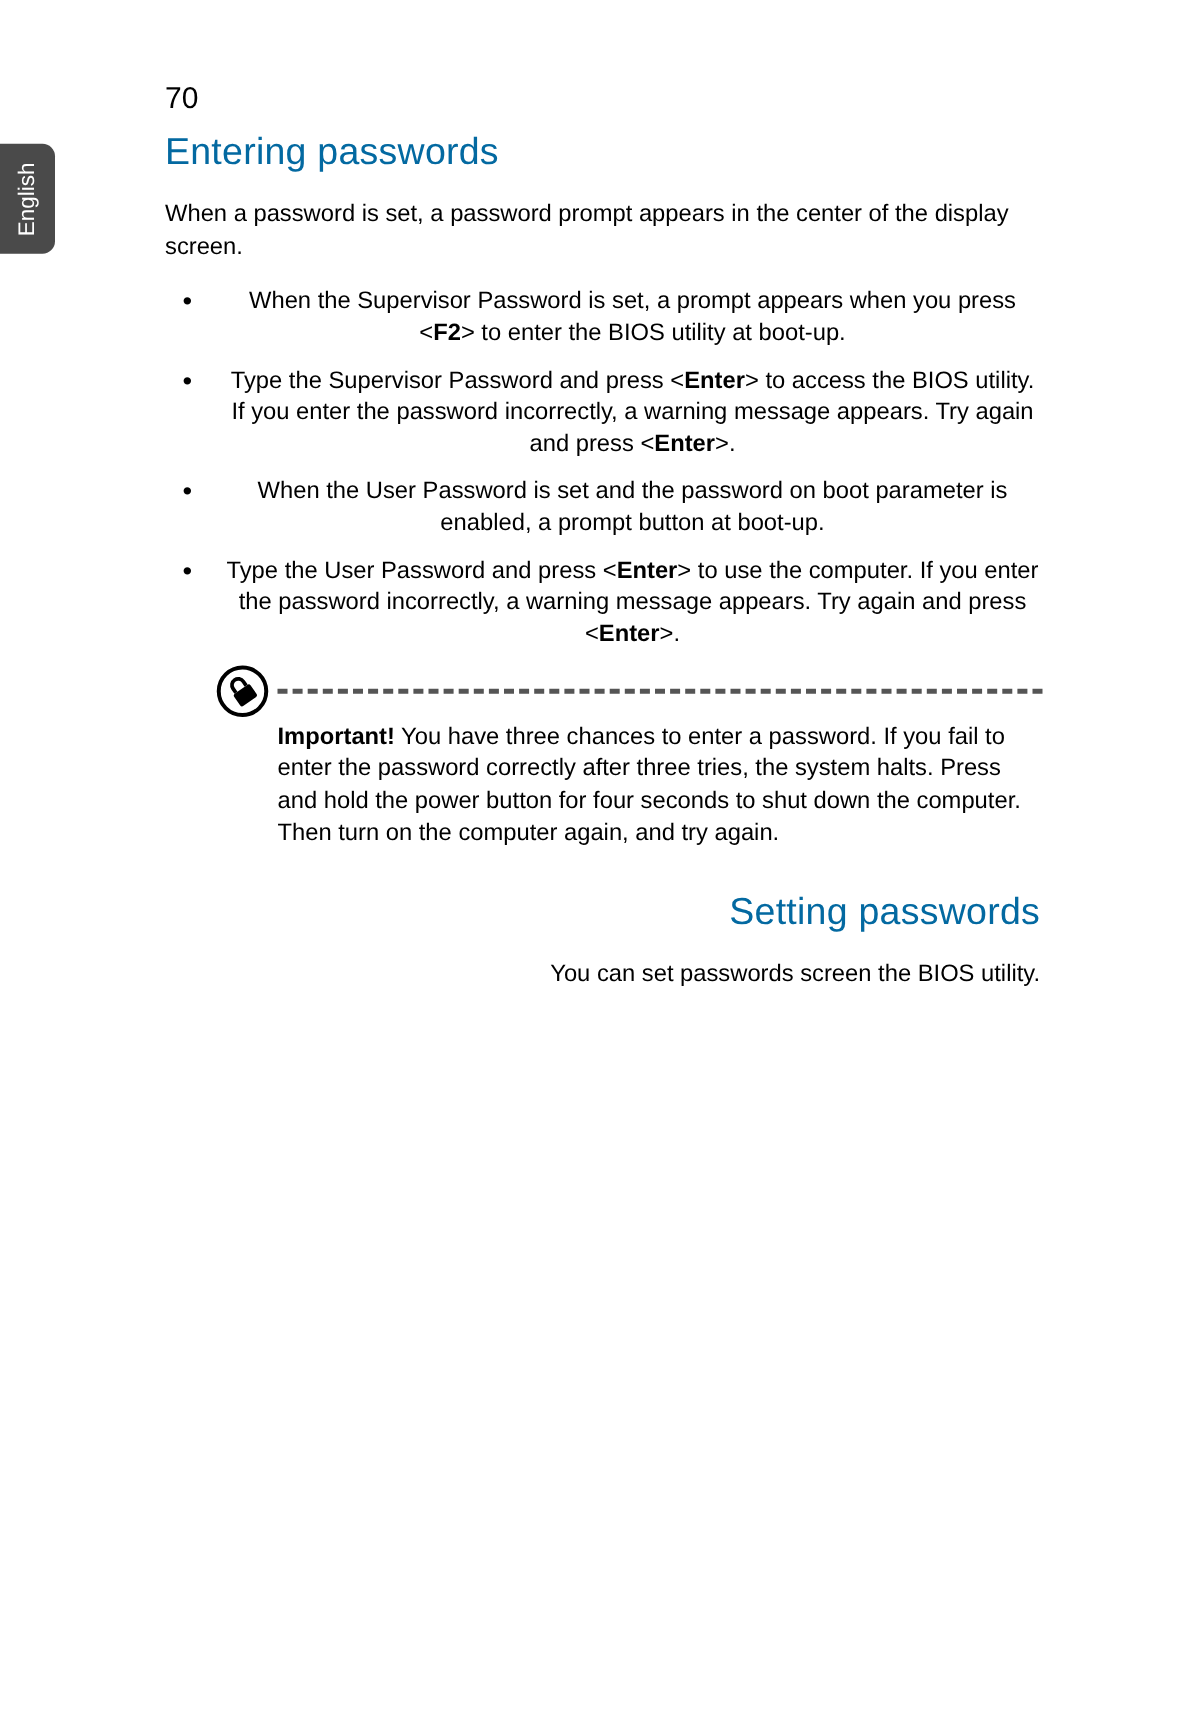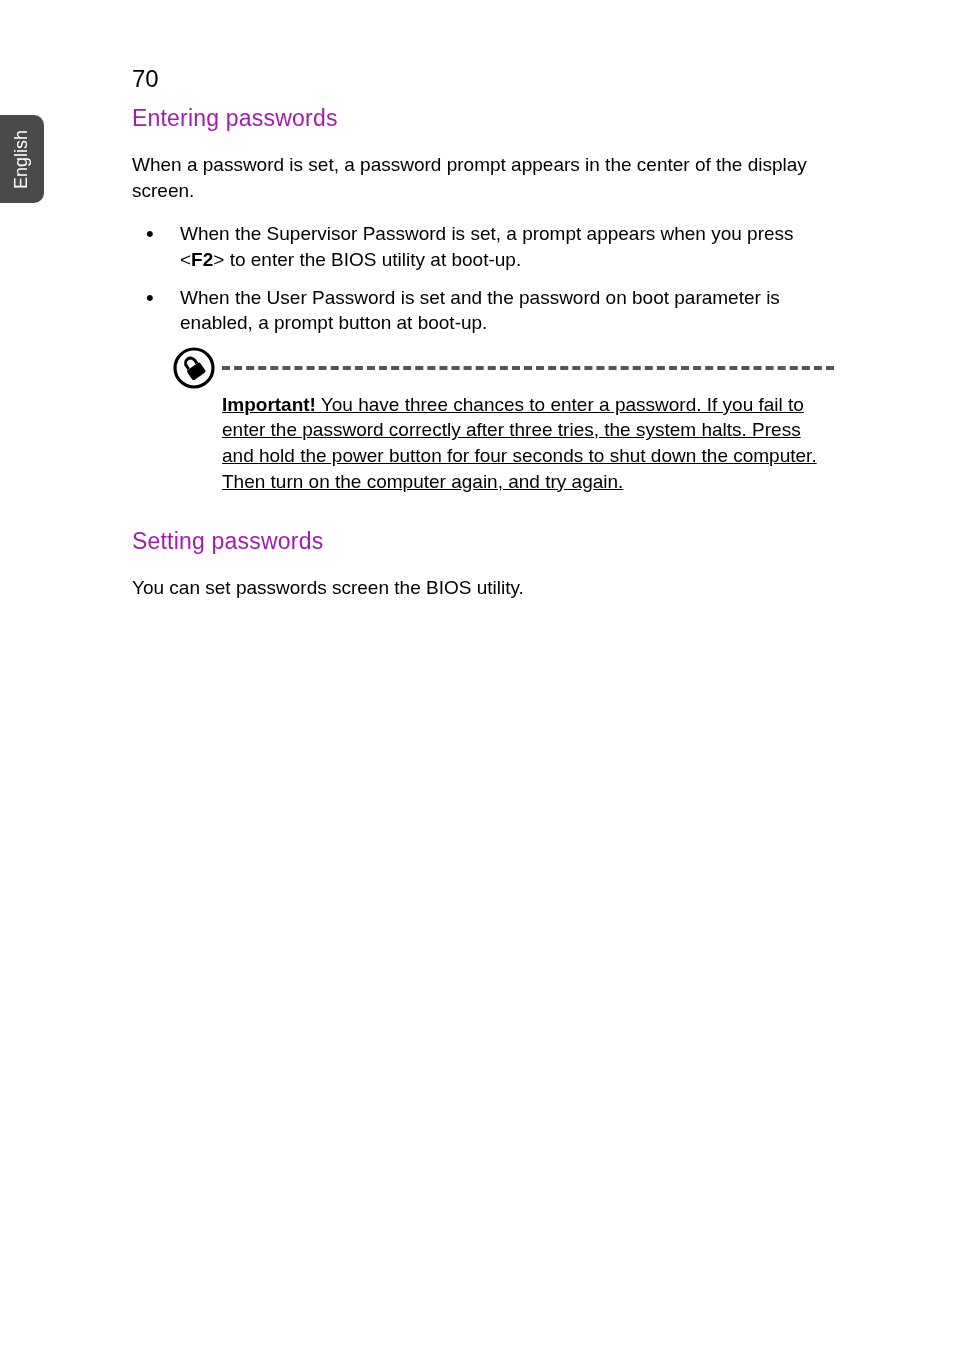"Entering passwords" h2.section-title { color: #a21caf -> #0369a1; font-size: 23px -> 30px }
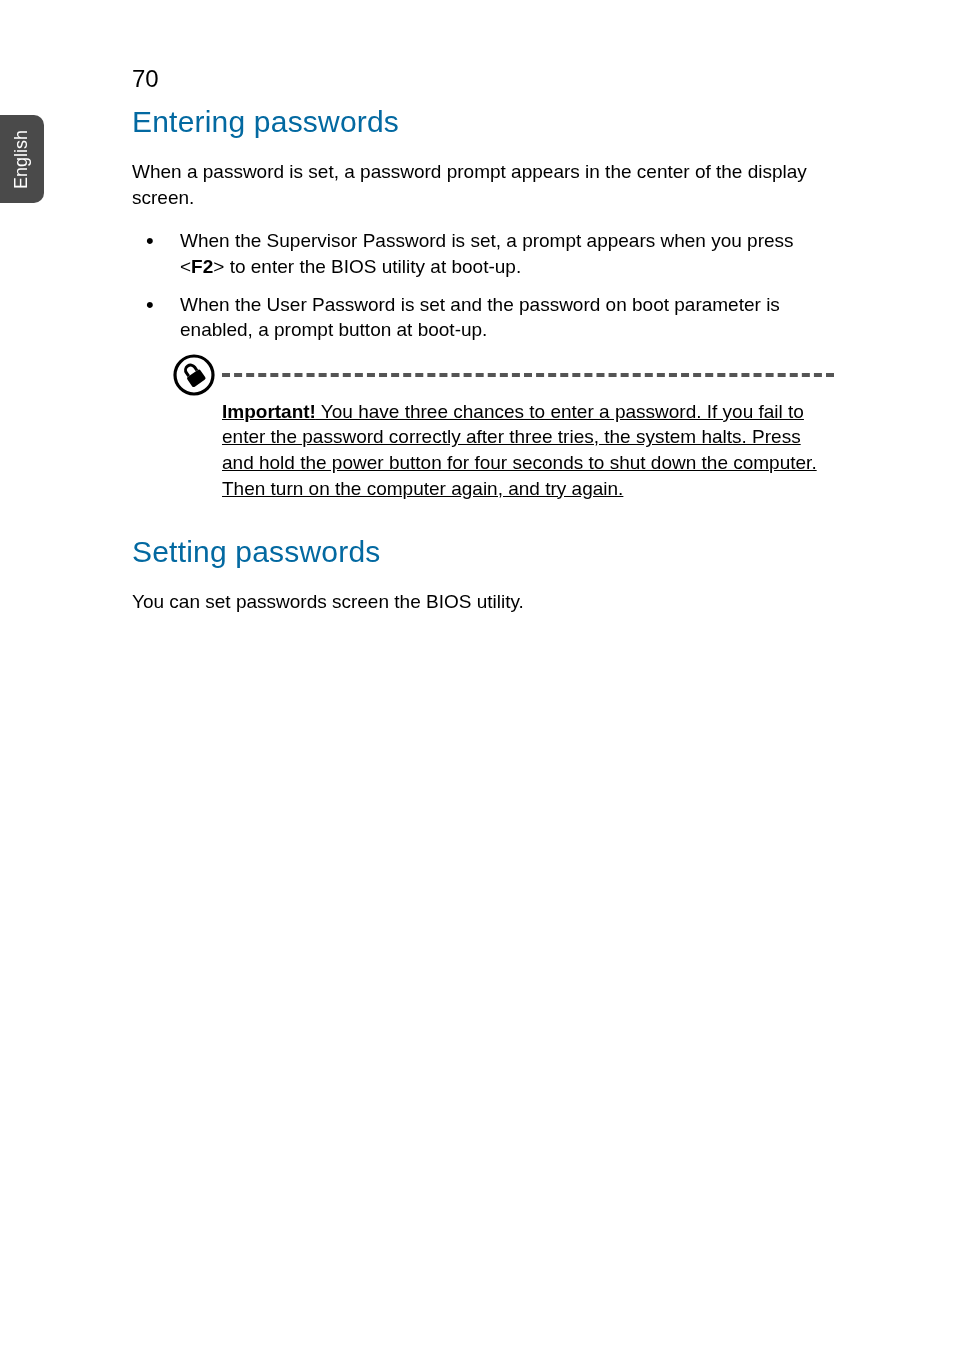"When the Supervisor Password is" ul.bullets { text-align: none -> center }
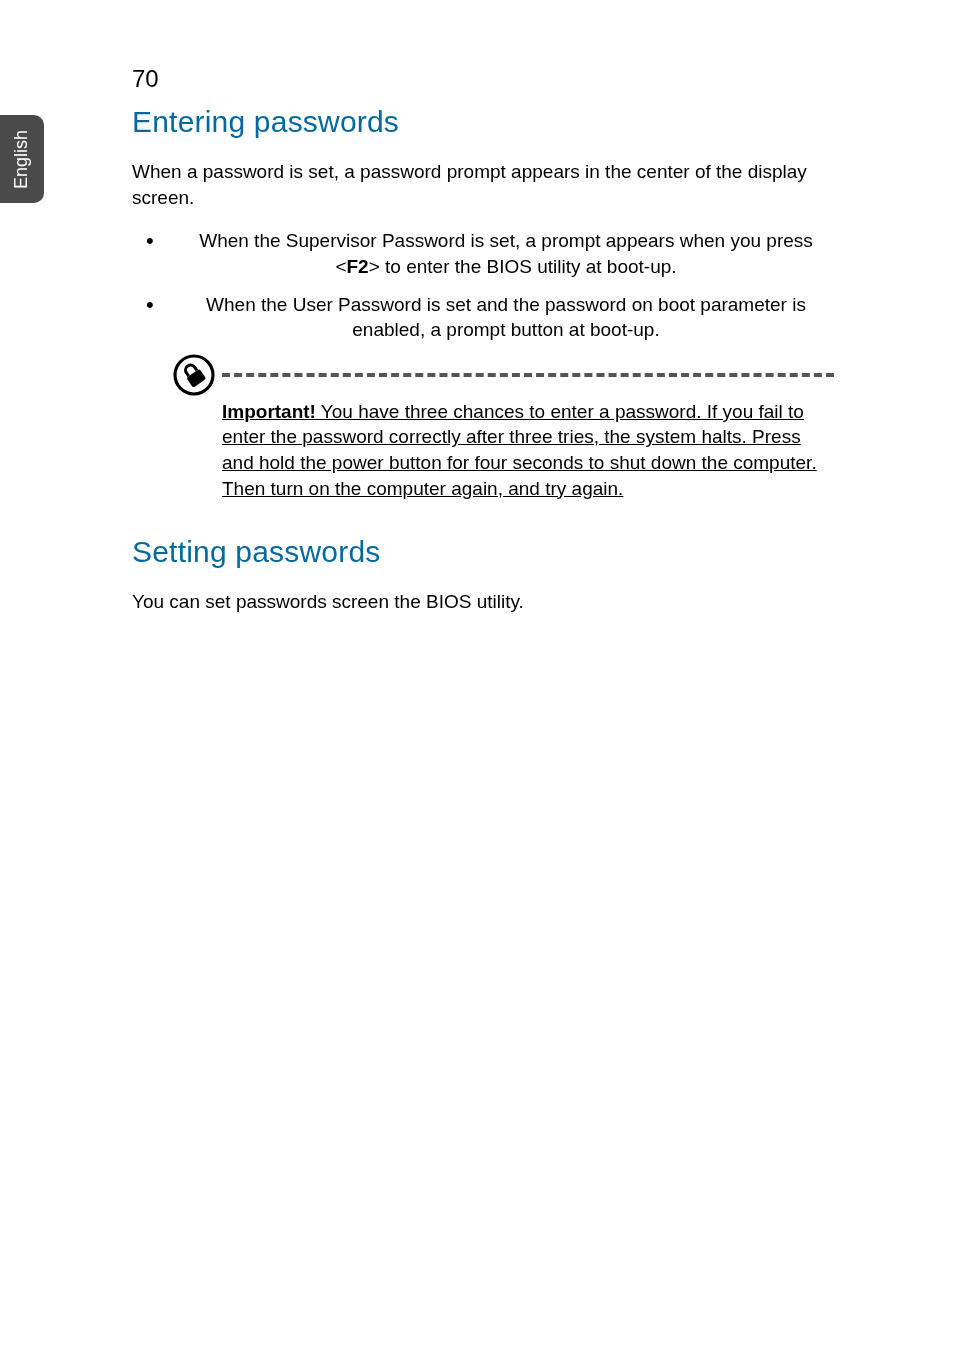"Type the Supervisor Password and" li { html: none -> <li> <span>Type the Supervisor Password and press &lt;</span><span>Enter</span><span>&gt; to access the BIOS utility. If you enter the password incorrectly, a warning message appears. Try again and press &lt;</span><span>Enter</span><span>&gt;.</span> </li> }
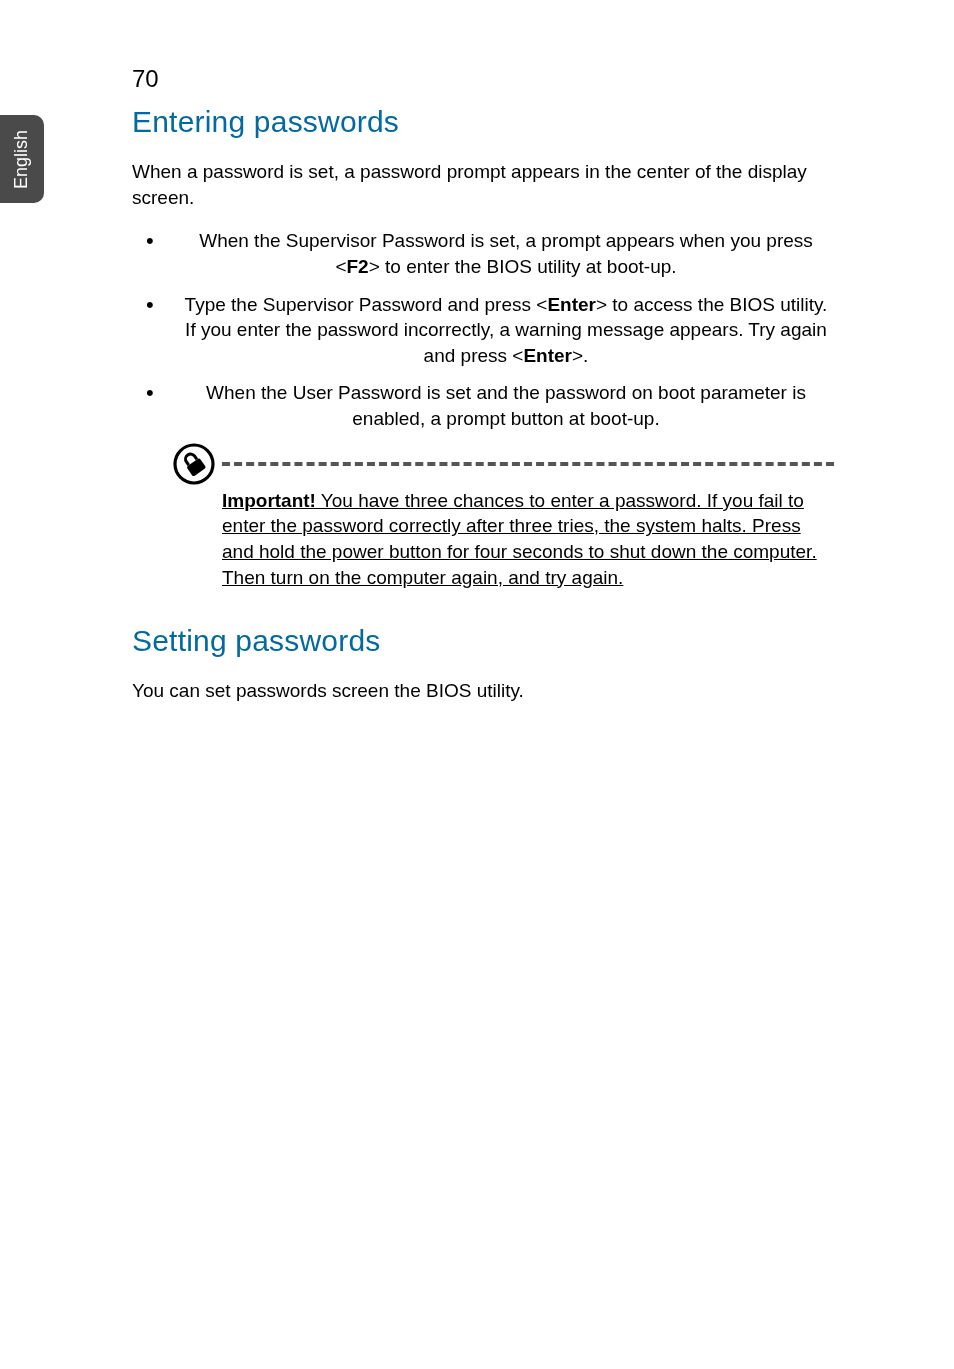"Type the User Password and" li { html: none -> <li> <span>Type the User Password and press &lt;</span><span>Enter</span><span>&gt; to use the computer. If you enter the password incorrectly, a warning message appears. Try again and press &lt;</span><span>Enter</span><span>&gt;.</span> </li> }
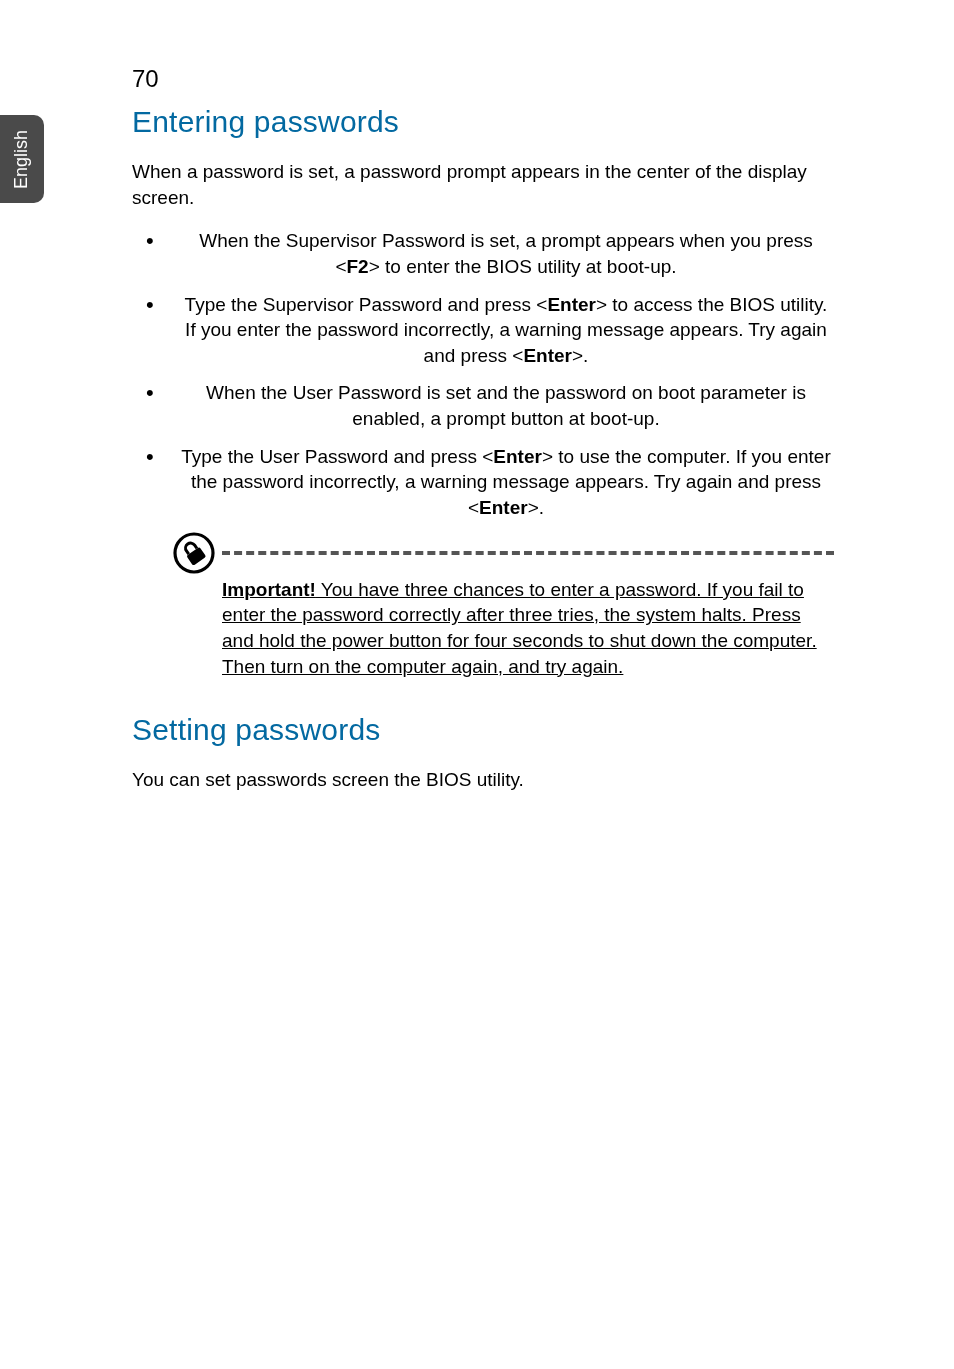"Important! You have three chances" .important-block { text-decoration: underline -> none }
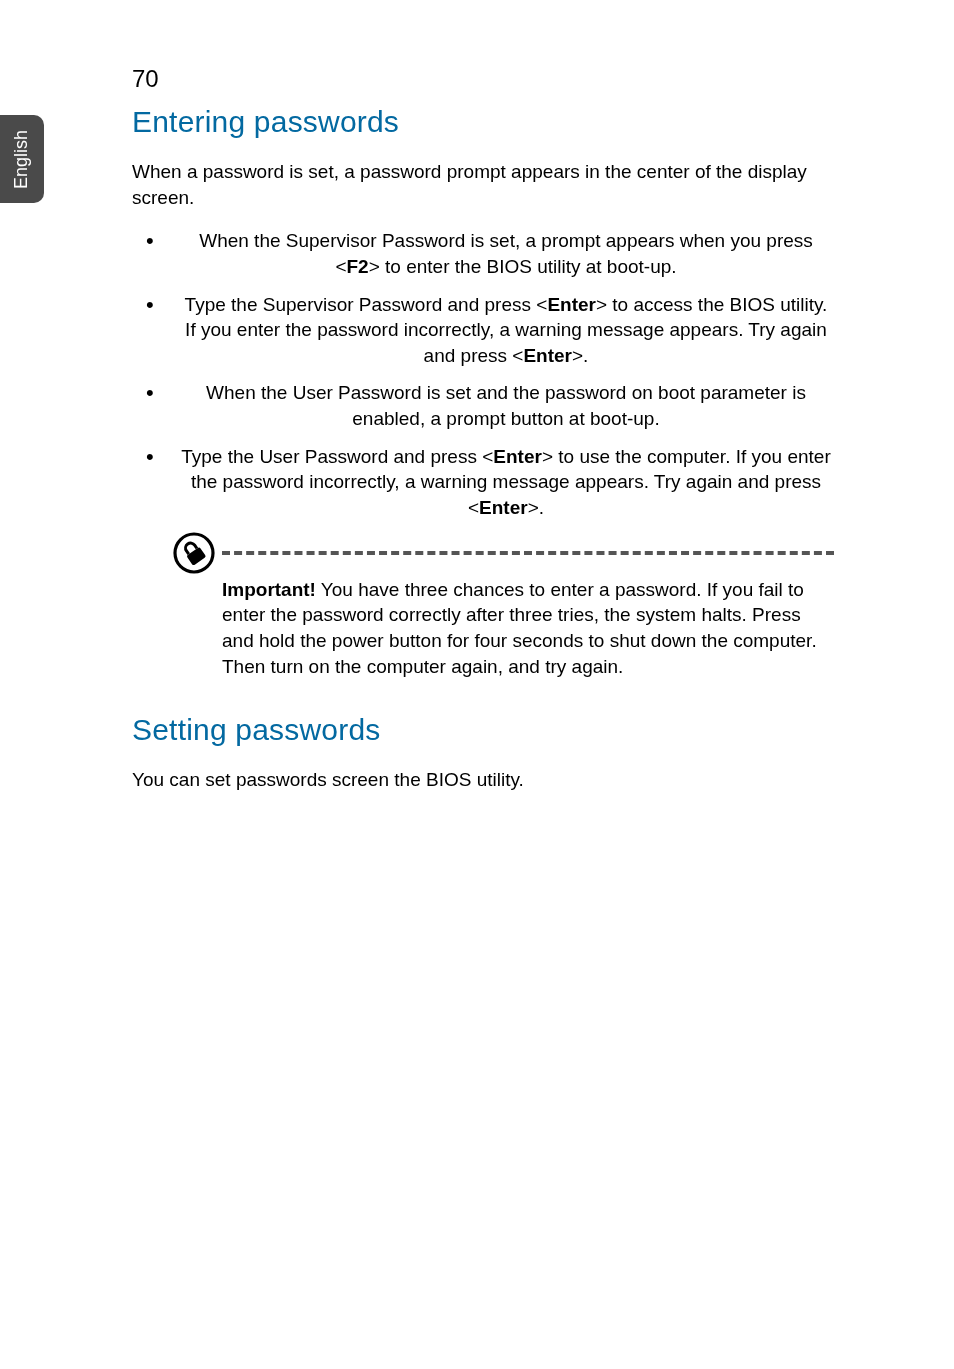"Setting passwords" .setting-block { text-align: none -> right }
